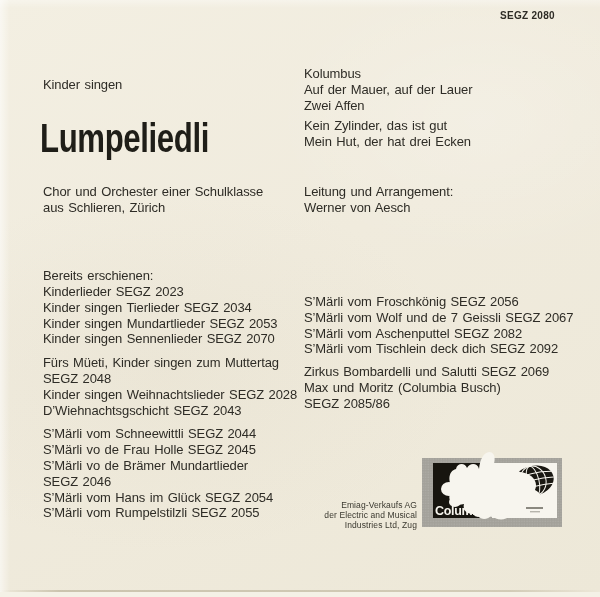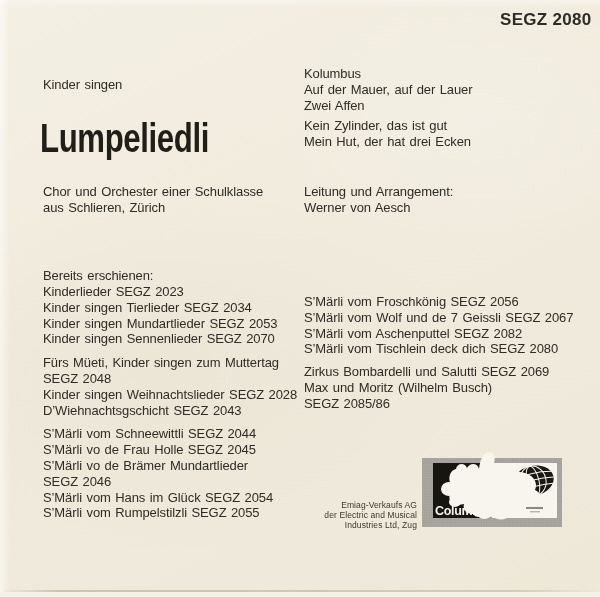"SEGZ 2080" .small-caps-num { font-size: 17px -> 10px }
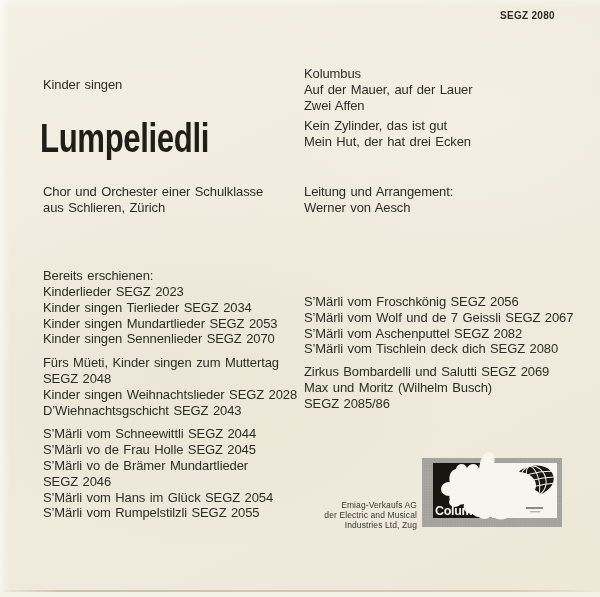"S’Märli vom Tischlein deck dich" div { text: 2080 -> 2092 }
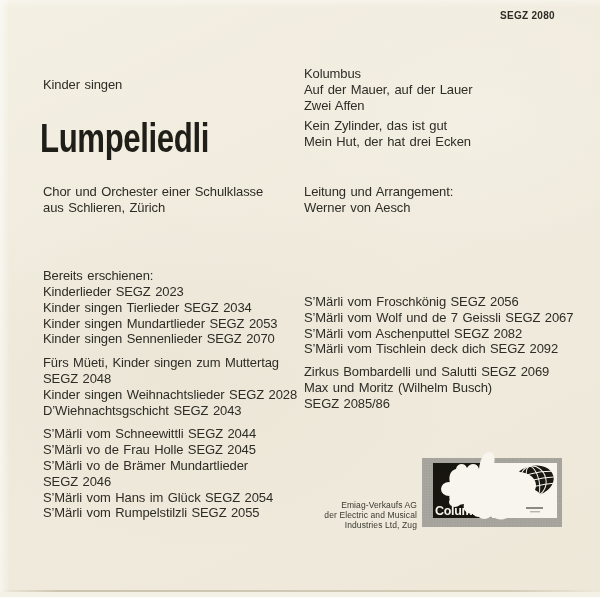"Max und Moritz (Wilhelm Busch)" div { text: Wilhelm -> Columbia }
